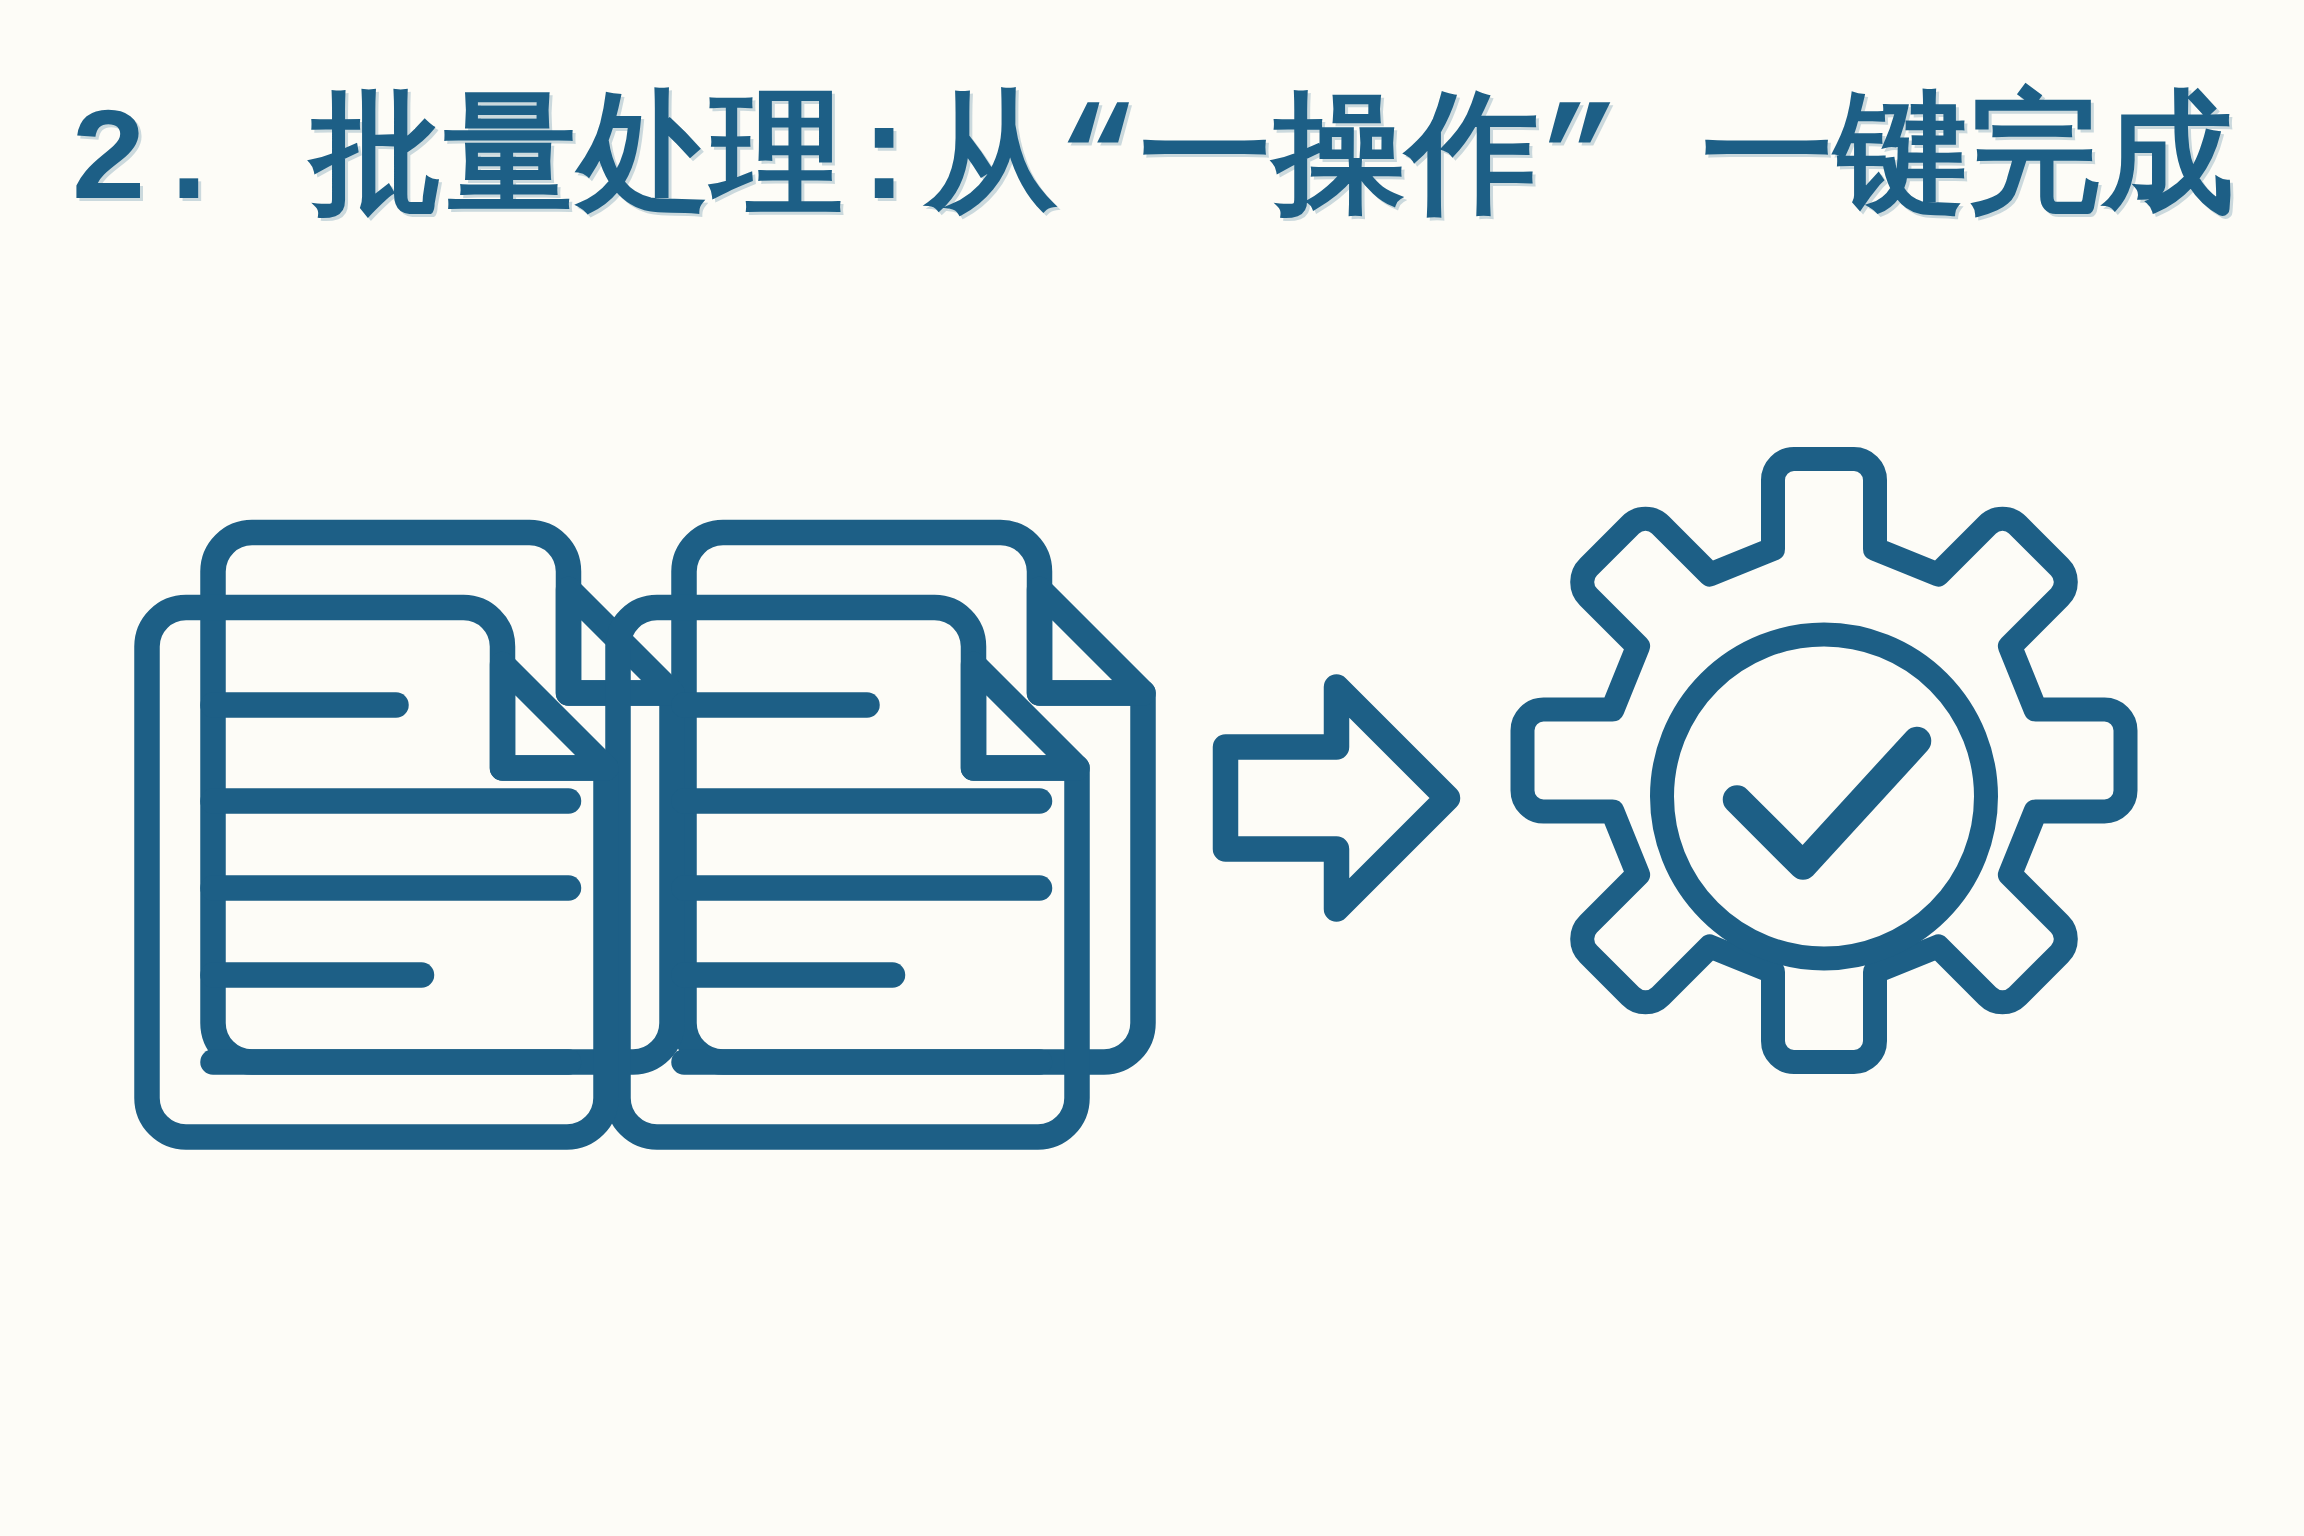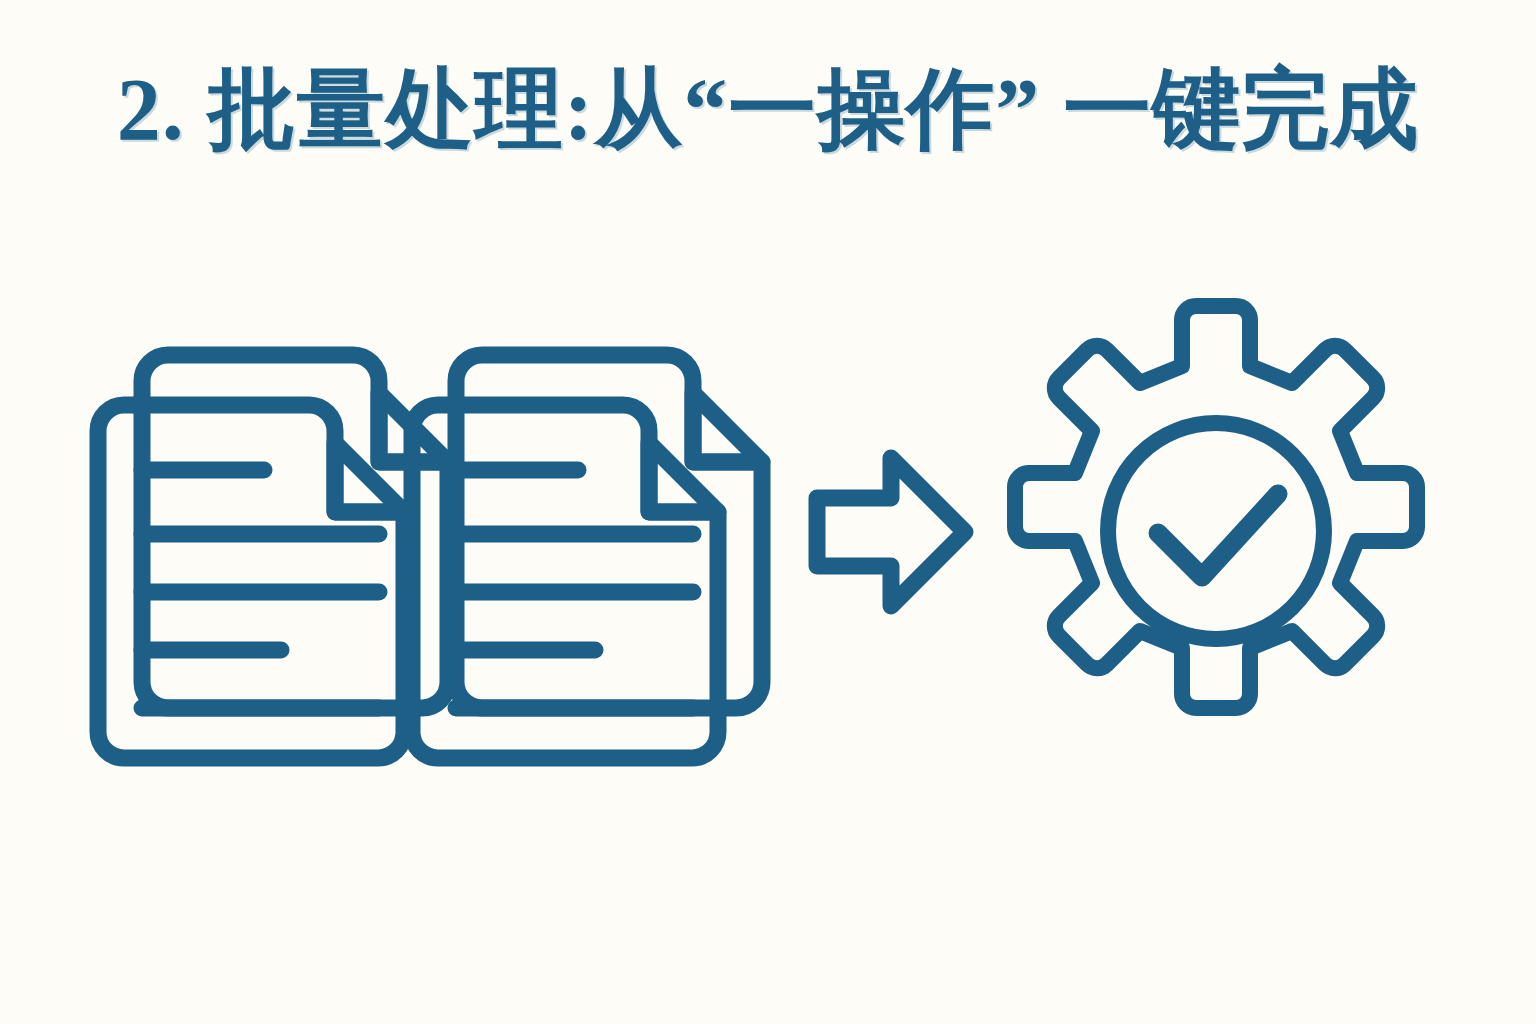"2. 批量处理:从“一操作” 一键完成" #title-text { font-family: Liberation Serif, serif -> Liberation Mono, monospace }
